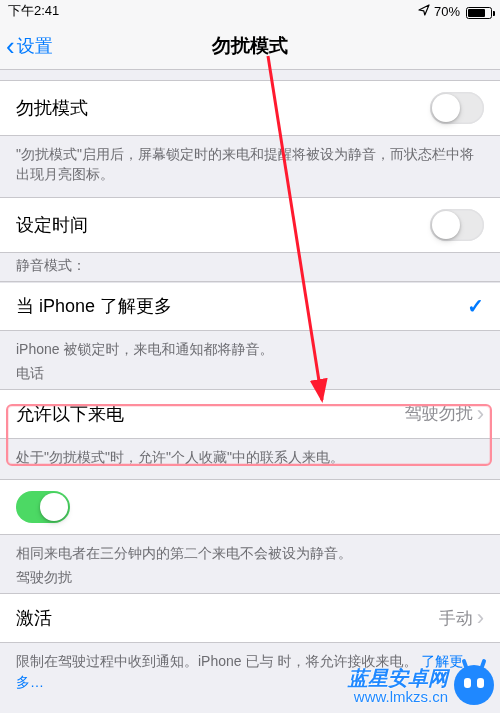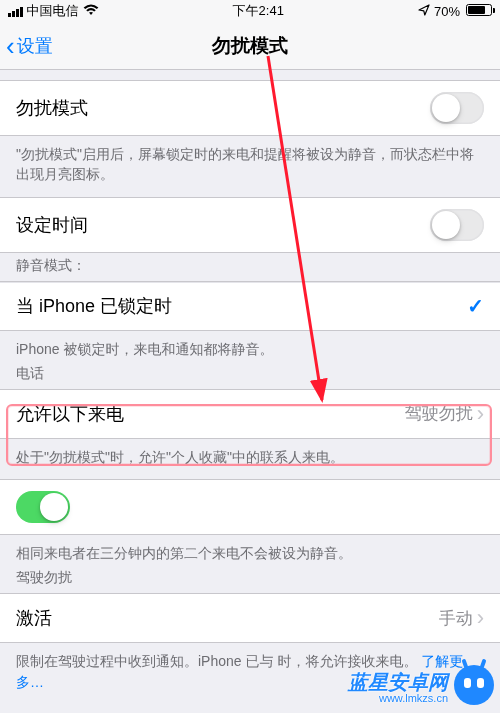"中国电信" div.status-left { html: <div> <span> <span></span> <span></span> <span></span> <span></span> </span> <span>中国电信</span> <span> <svg> <path></path> </svg> </span> </div> -> none }
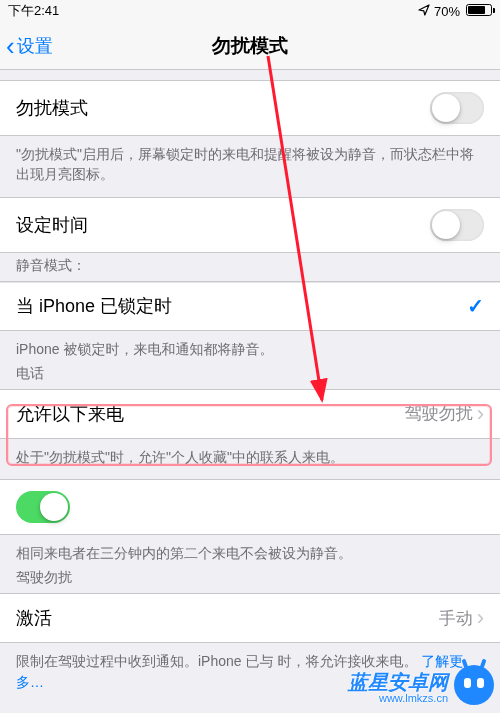"70%" .status-right { align-items: flex-start -> flex-end }
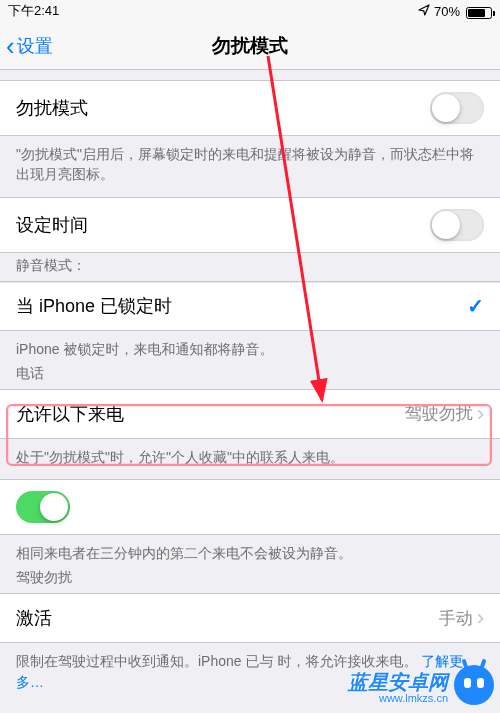"当 iPhone 已锁定时" span { text: 已锁定时 -> 了解更多 }
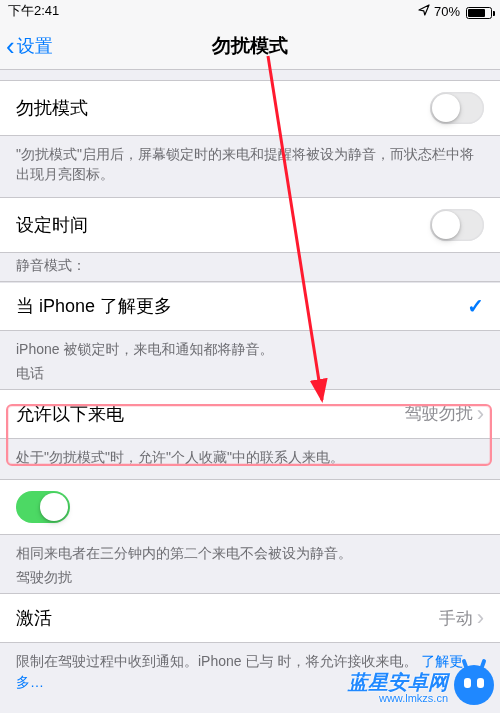"www.lmkzs.cn" div { font-size: 11px -> 15px }
